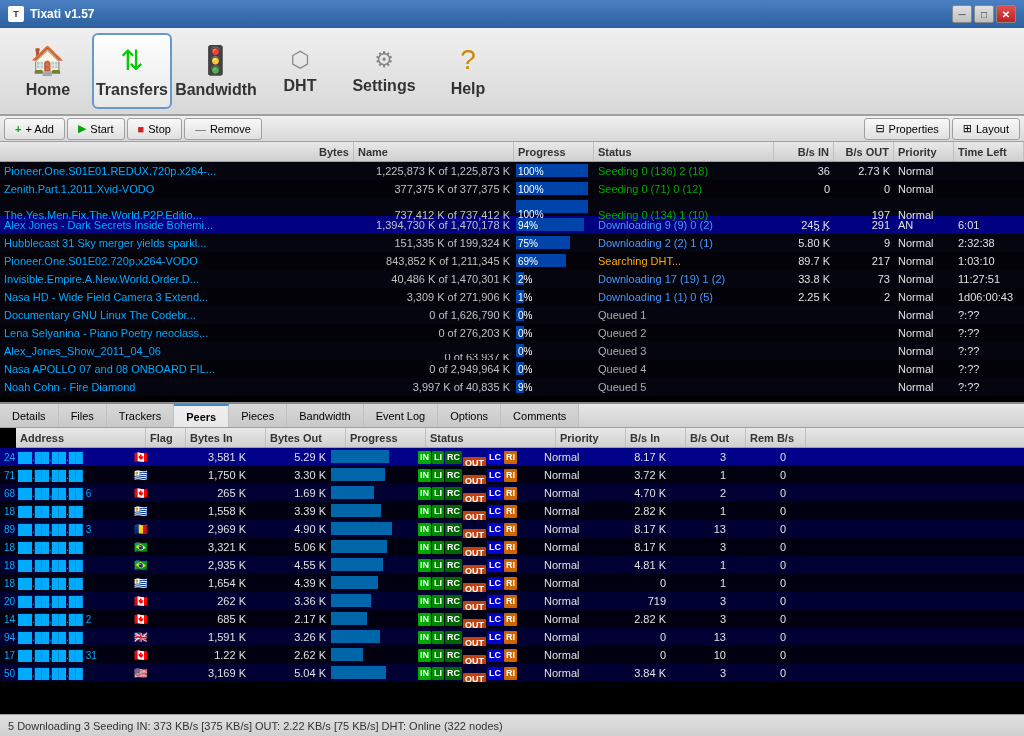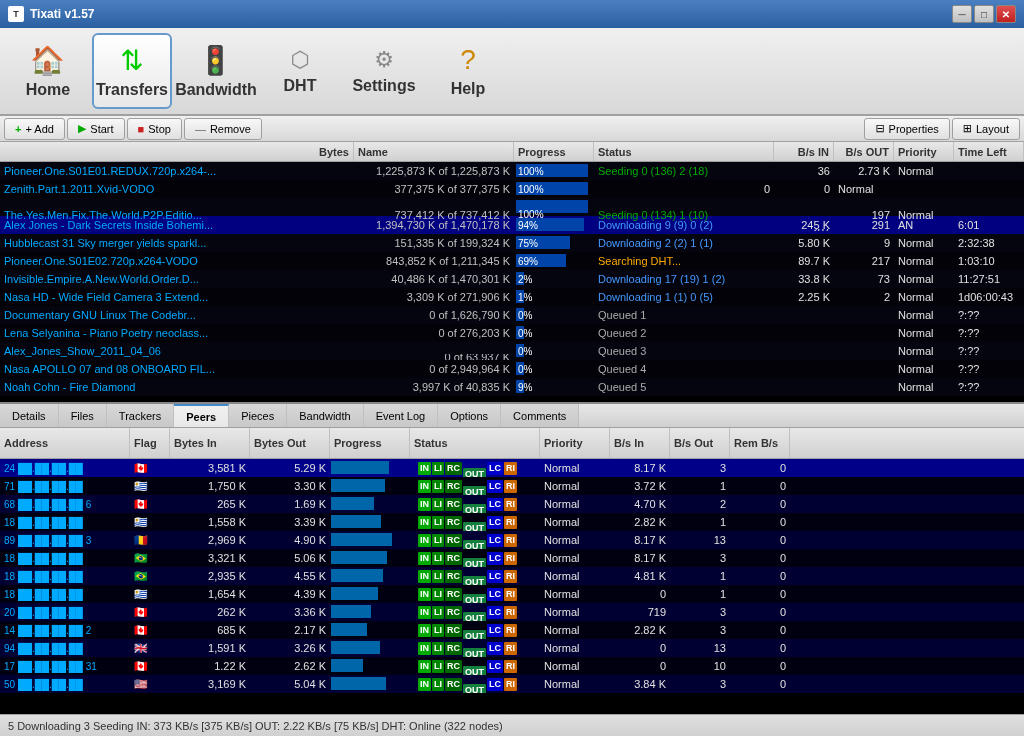"Seeding 0 (71) 0 (12)" div { html: none -> <div>Seeding 0 (71) 0 (12)</div> }
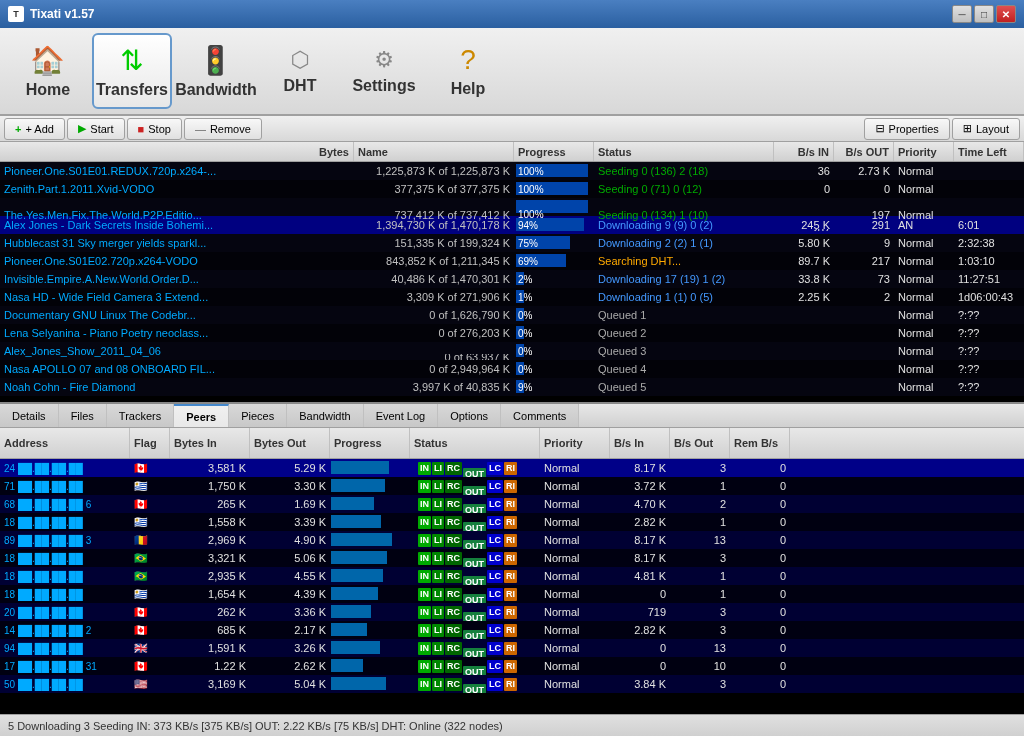"Address" .peers-header { height: 31px -> 20px; margin-left: none -> 16px }
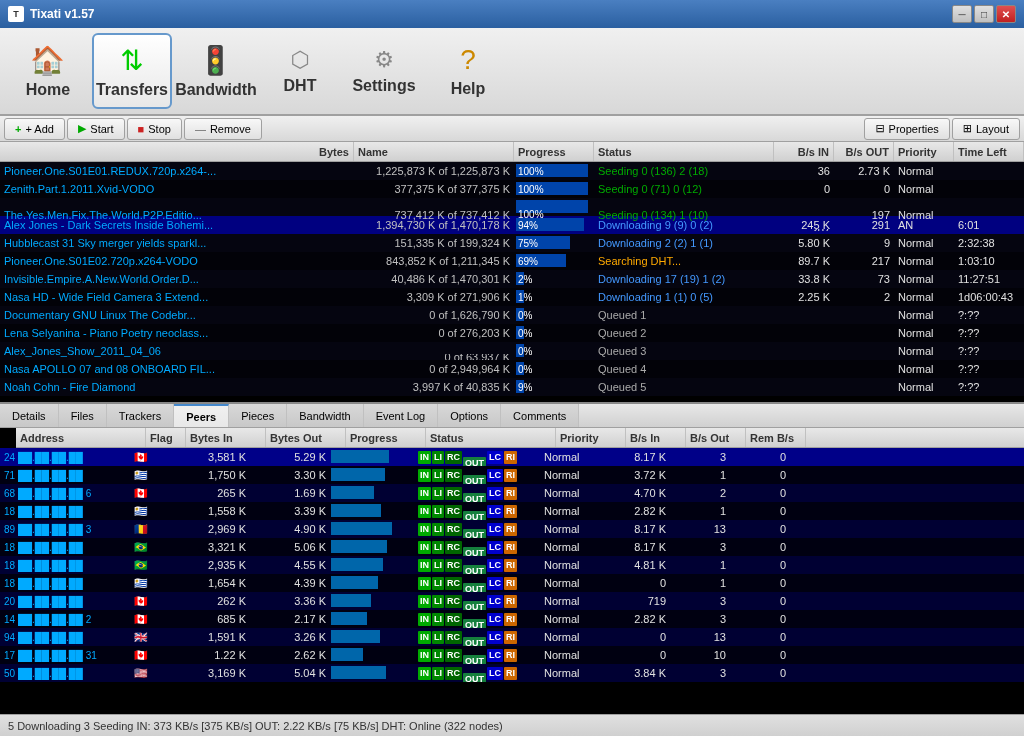"OUT" .pill-out-red { background: #15803d -> #c2410c }
